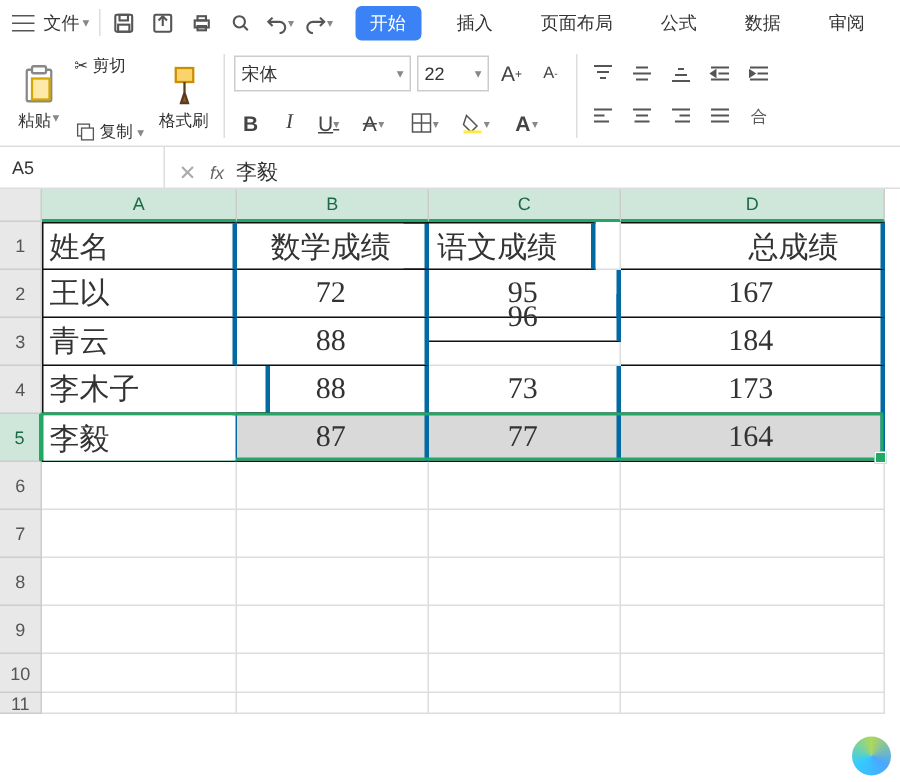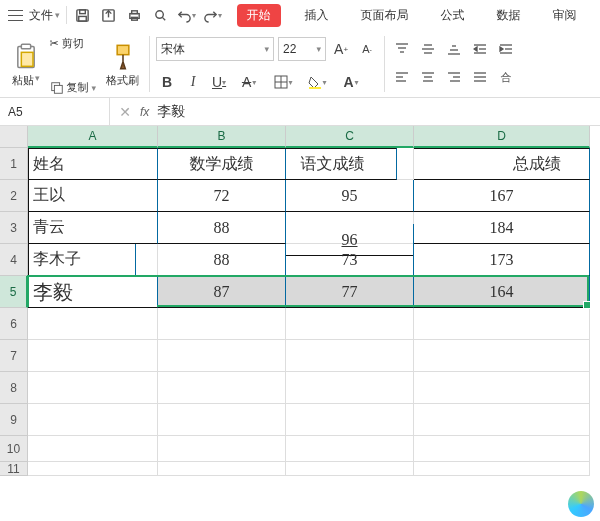"开始" .tab.active { background: #ef4444 -> #3b82f6 }
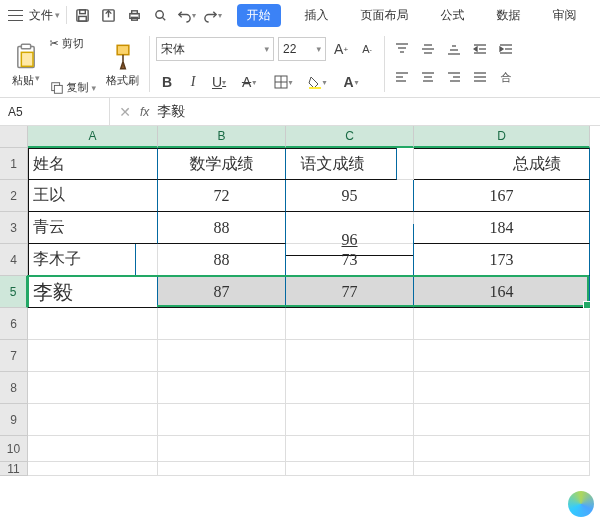"A5" .formula-bar { align-items: center -> flex-end }
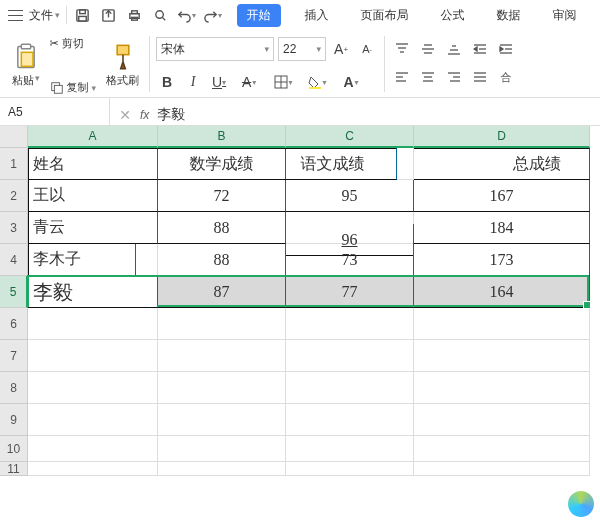"姓名" .data-cell { border-right: 1px solid #0369a1 -> 3px solid #0369a1; font-size: 16px -> 20px }
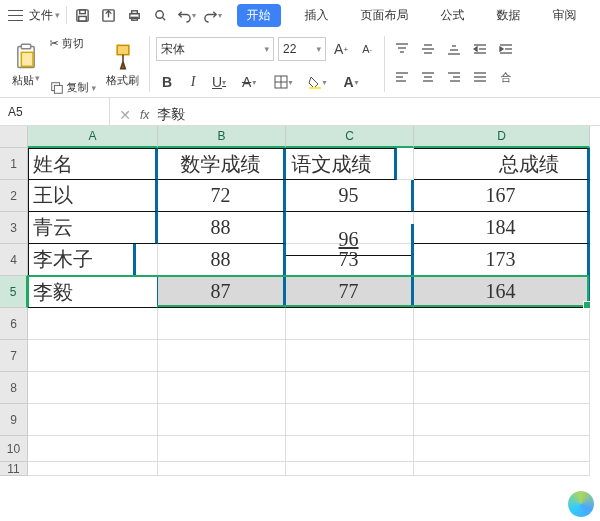"96" div.cell { text-decoration: underline -> none; top: 76px -> 48px }
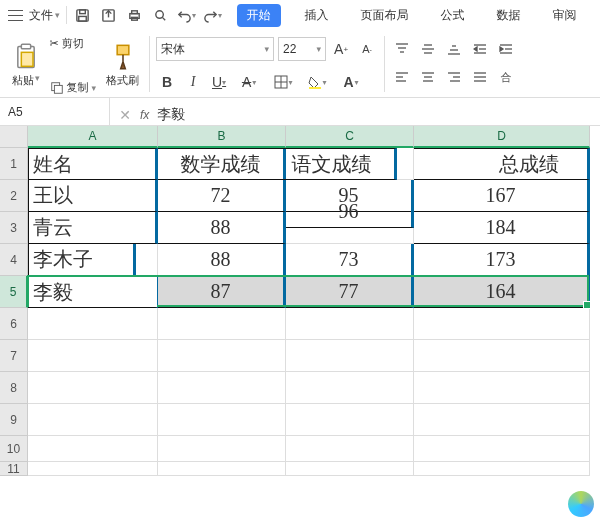"李木子" div.cell { width: 108px -> 152px }
